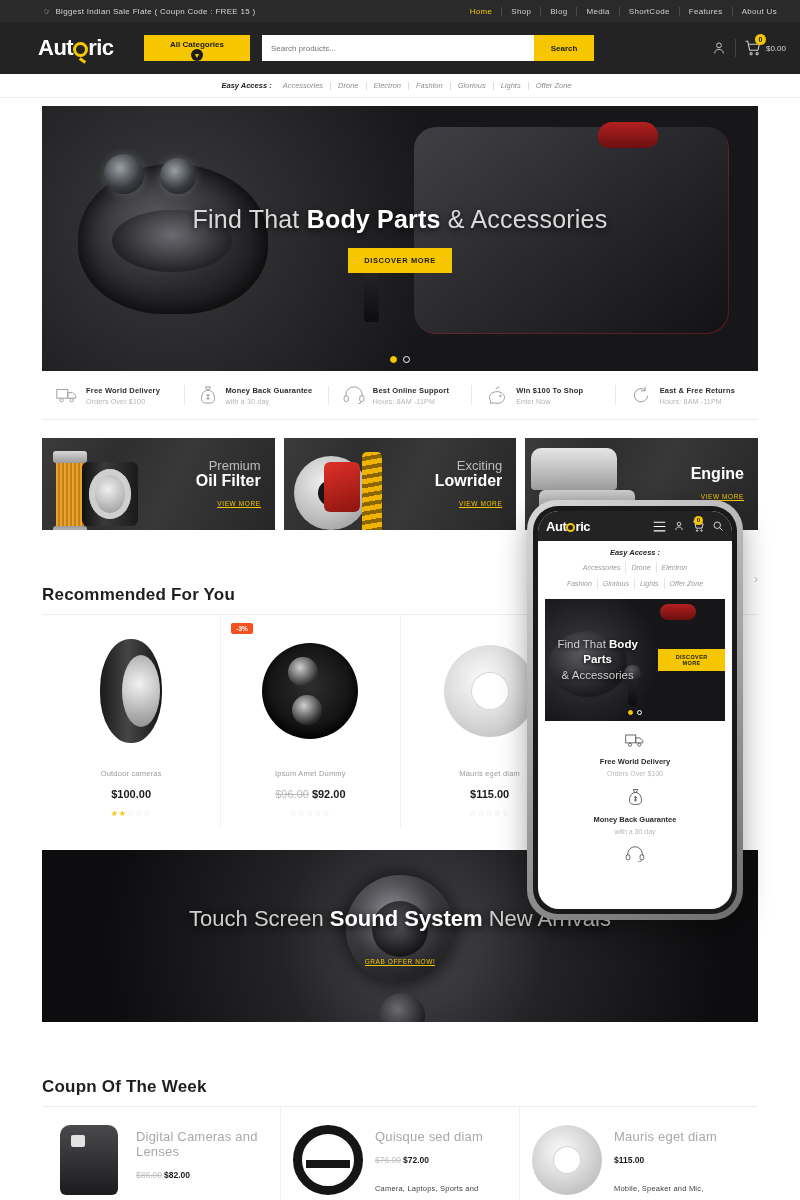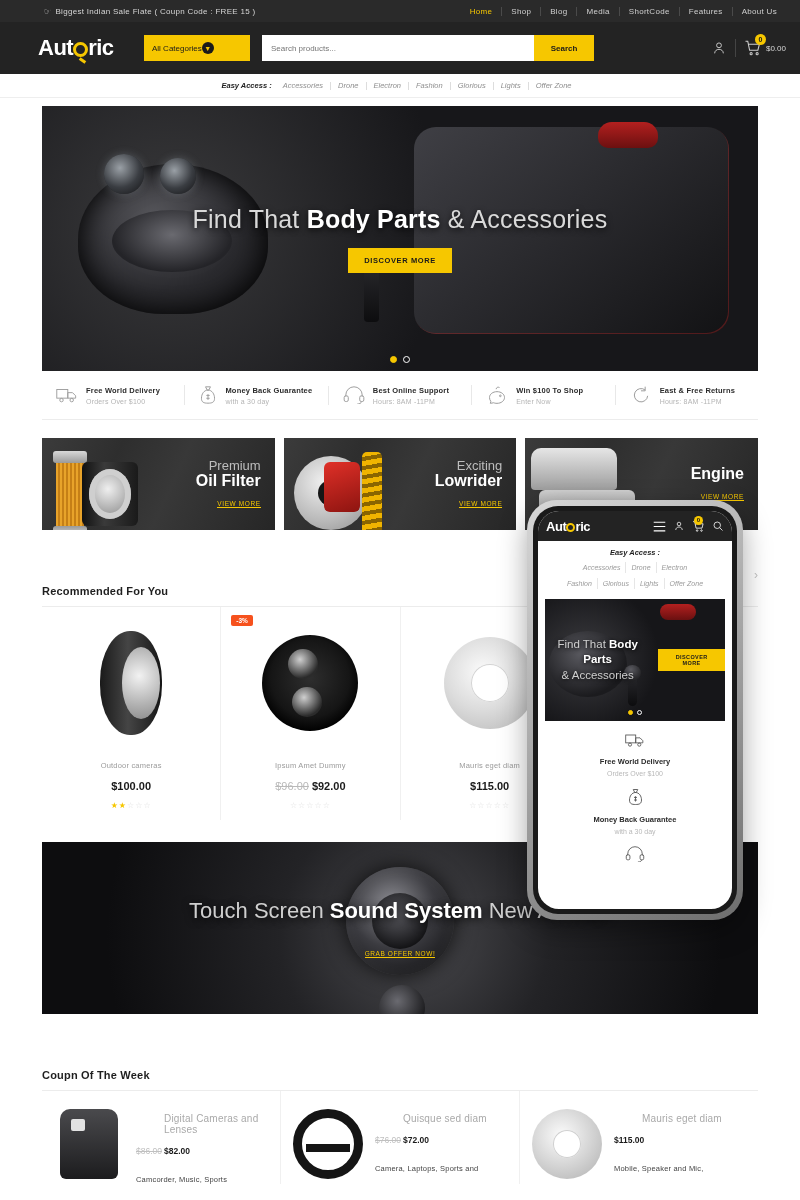"All Categories" .cat-select { flex-direction: none -> column; font-weight: normal -> bold; justify-content: flex-start -> flex-end }
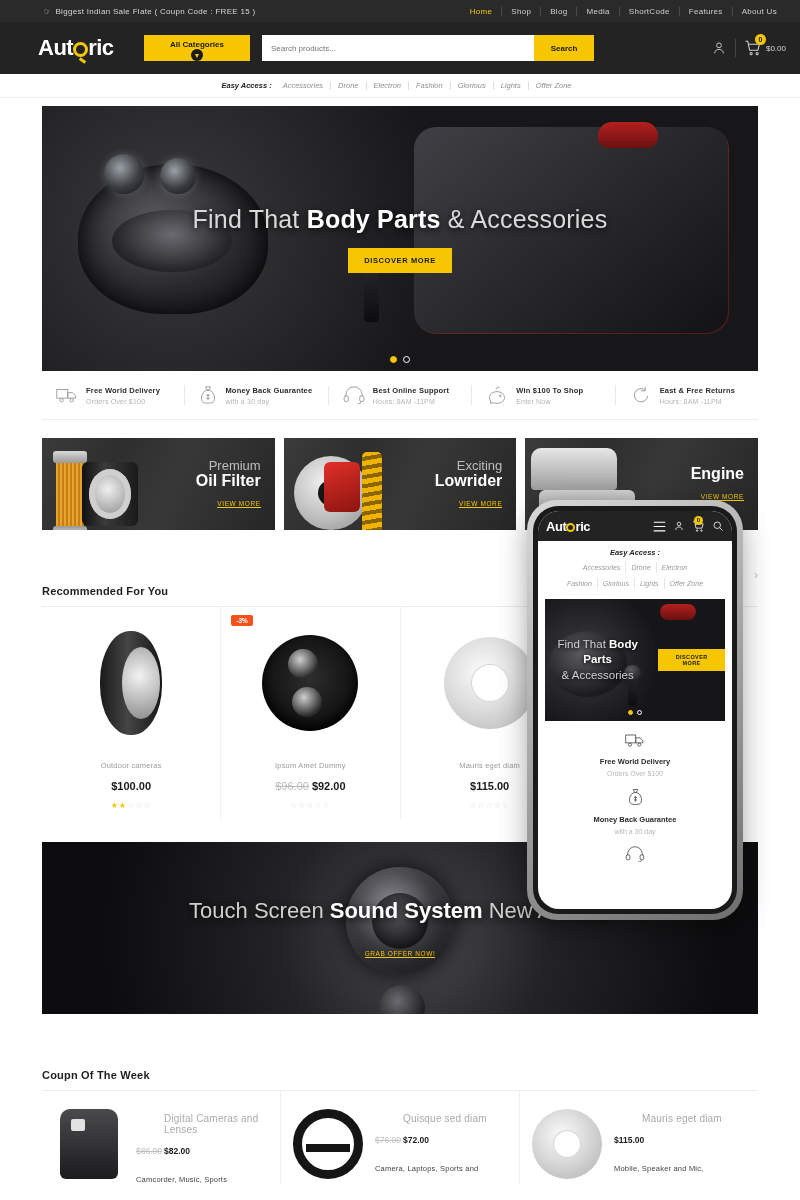"Recommended For You" .sec-head h2 { font-size: 11px -> 17px }
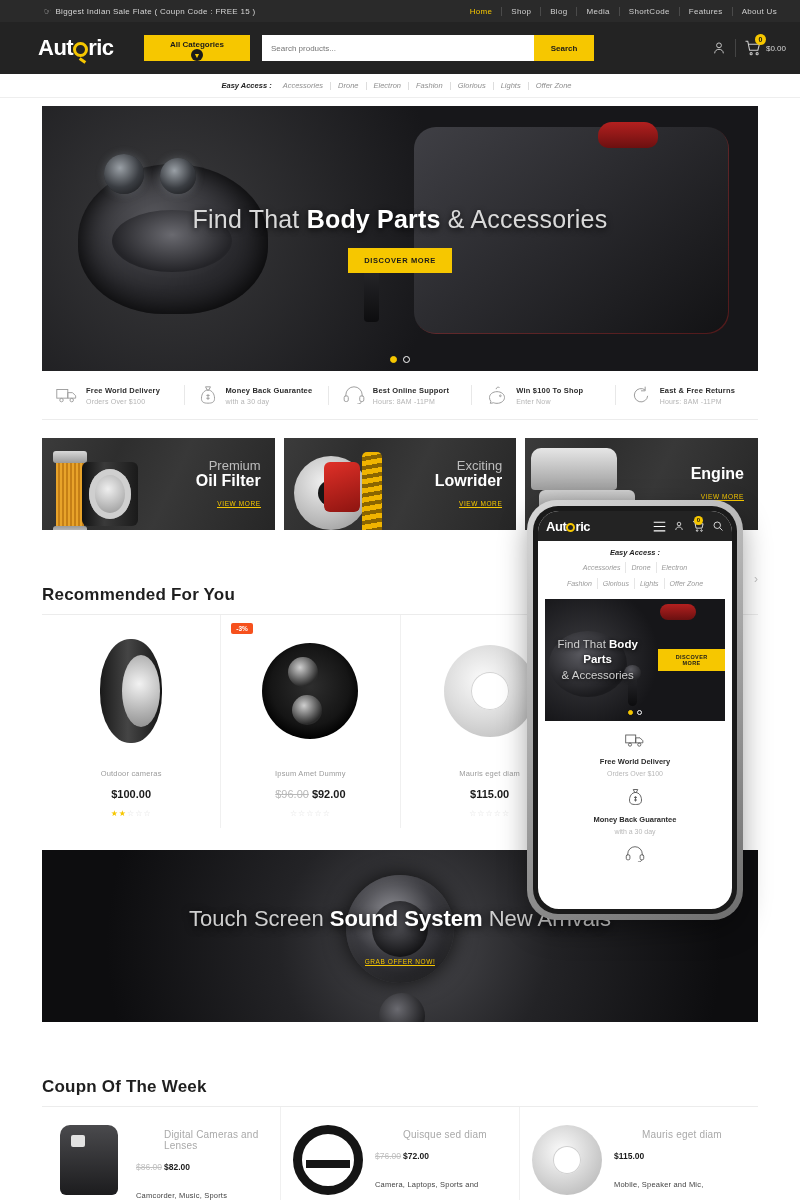"Digital Cameras and Lenses" .deal-name { font-size: 10px -> 13px; margin-left: 28px -> none }
